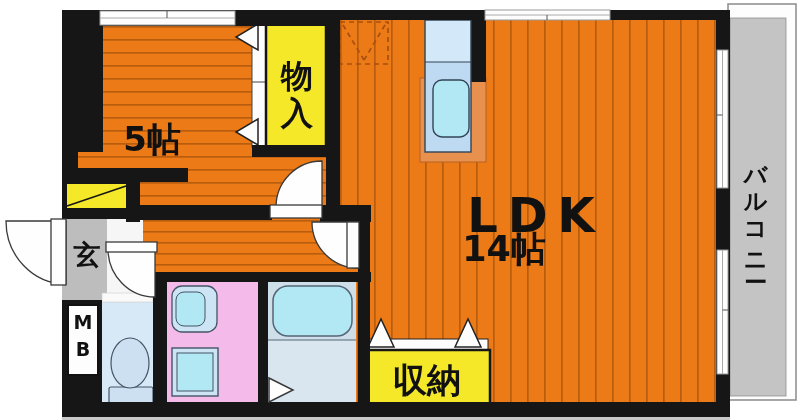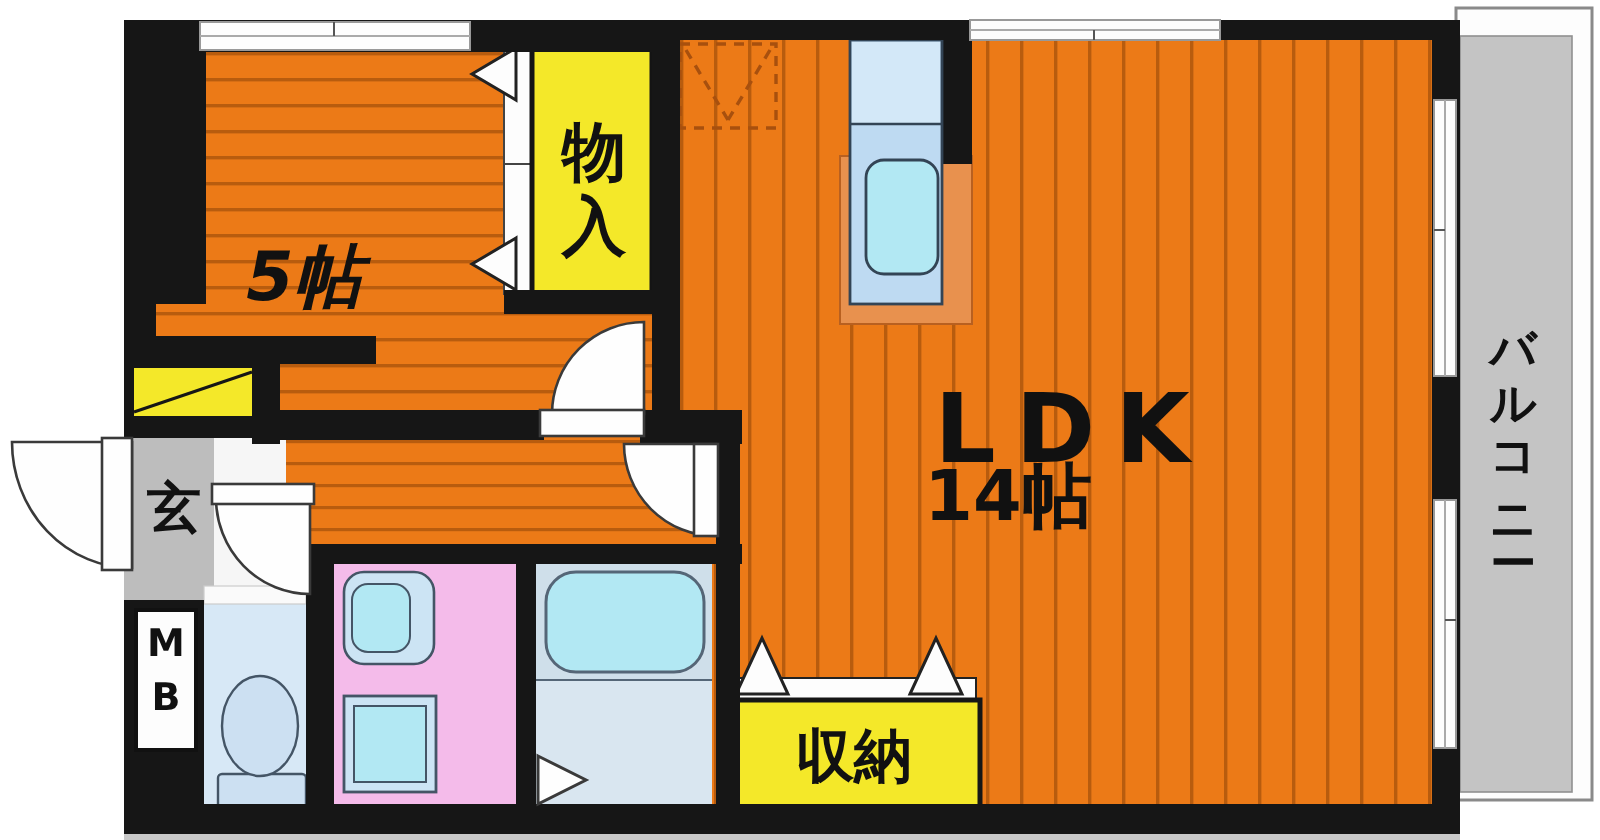"5帖" div.lbl { font-style: italic -> none }
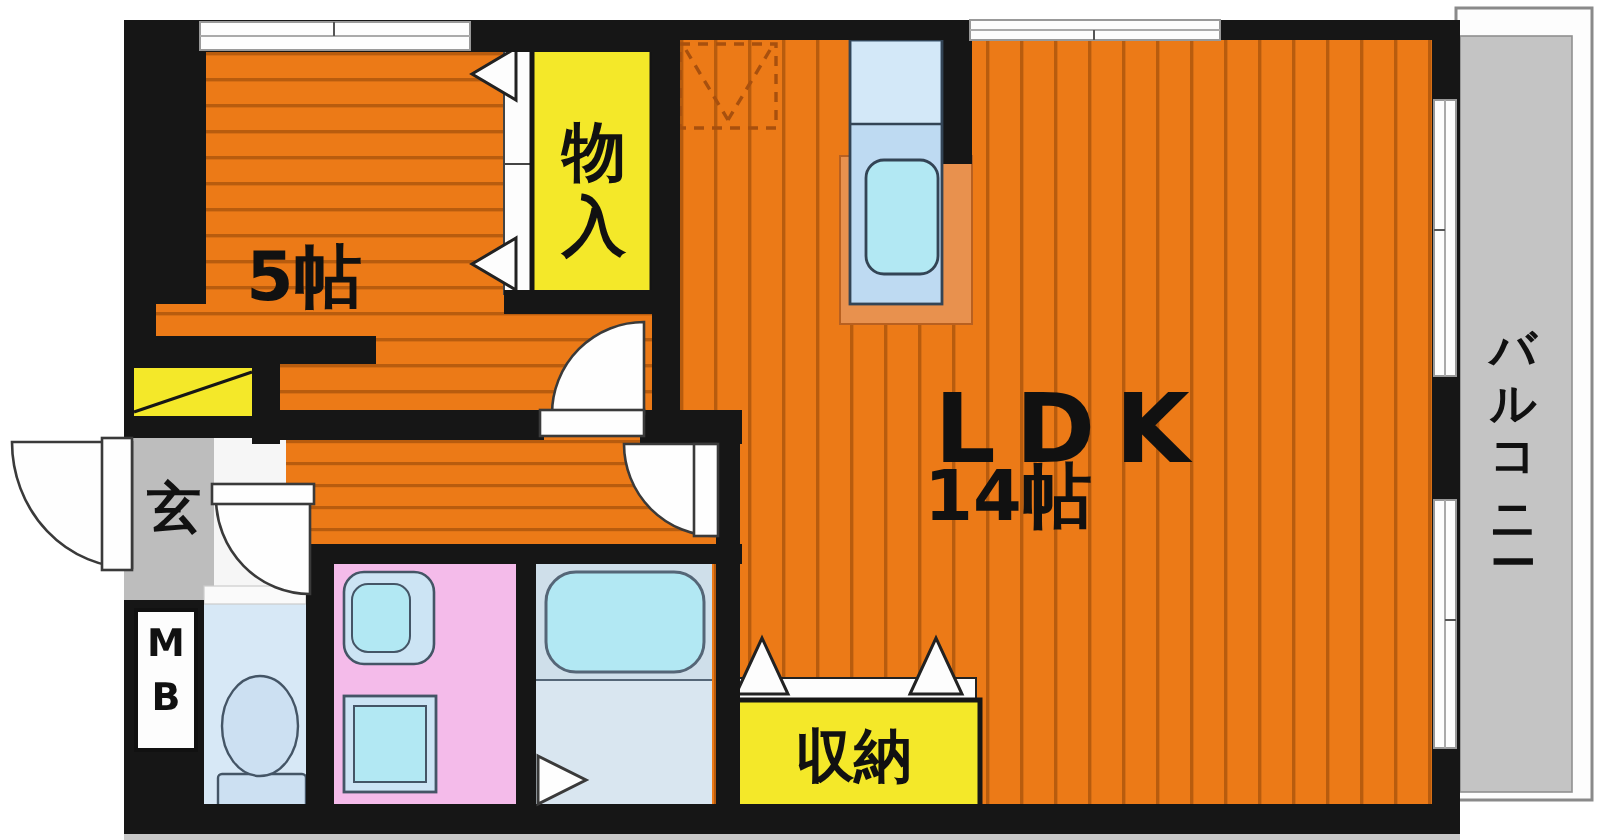"収納" div.lbl { font-size: 29px -> 34px }
